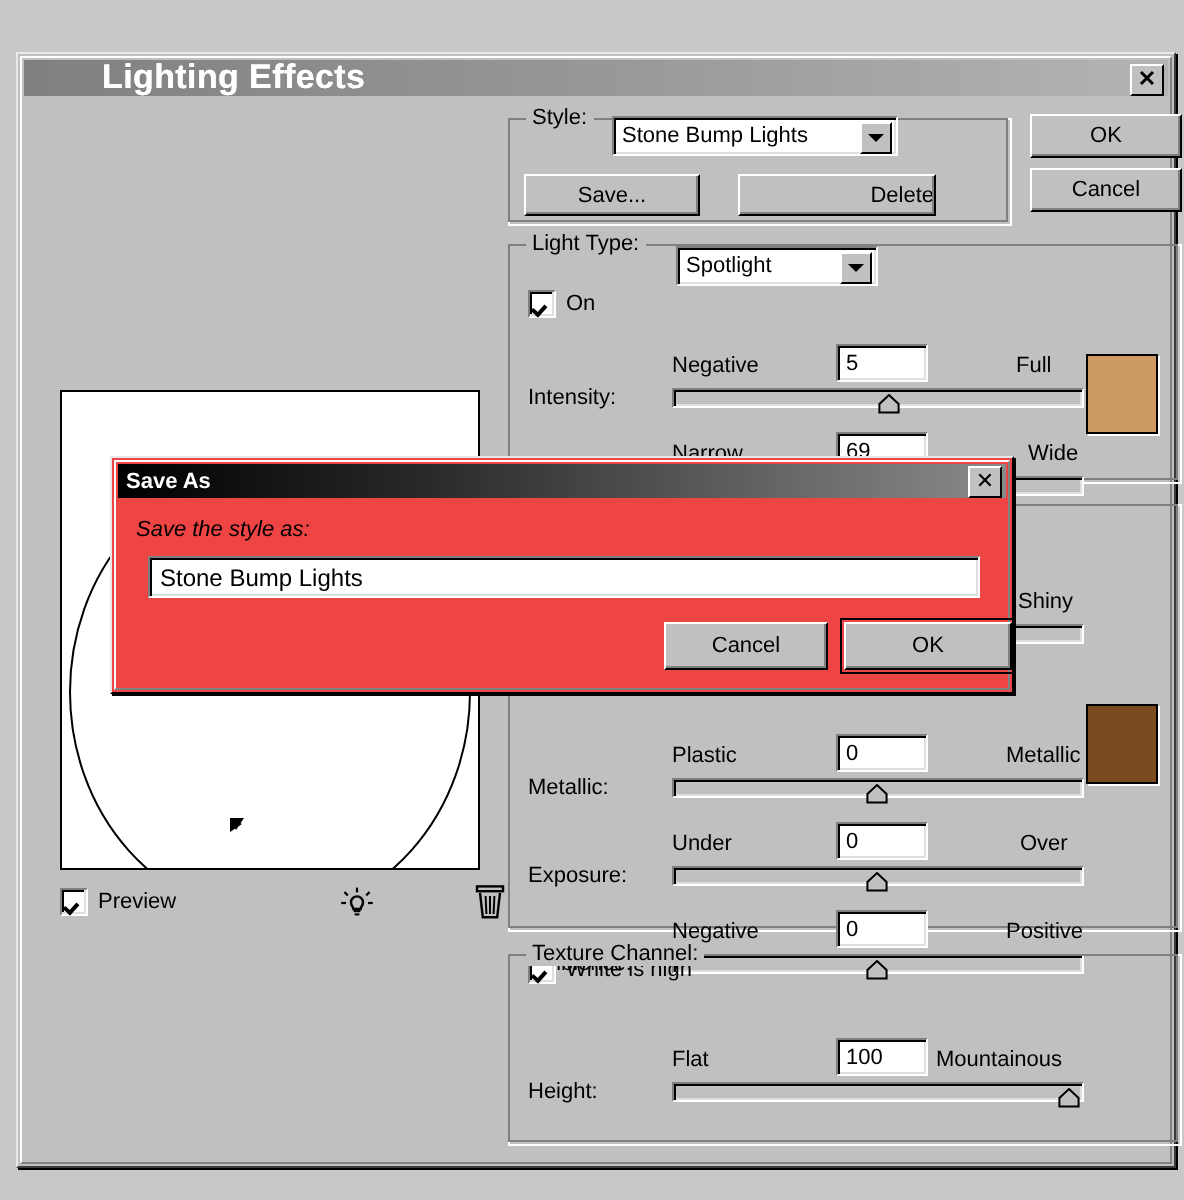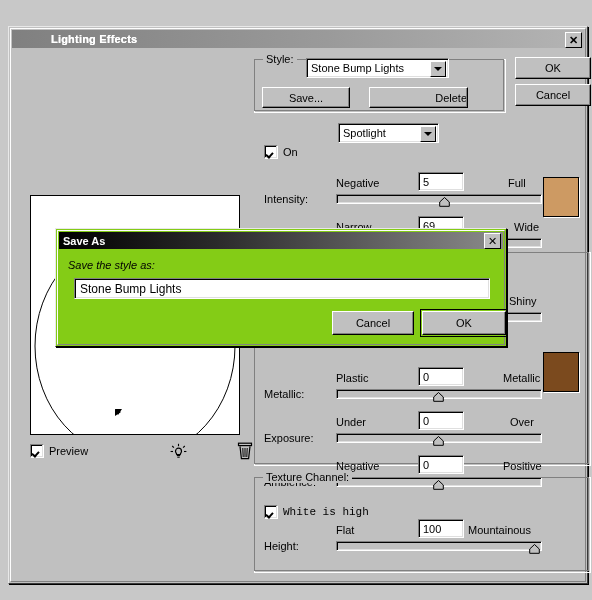"Lighting Effects" .titlebar-main .title-text { font-size: 11px -> 17px }
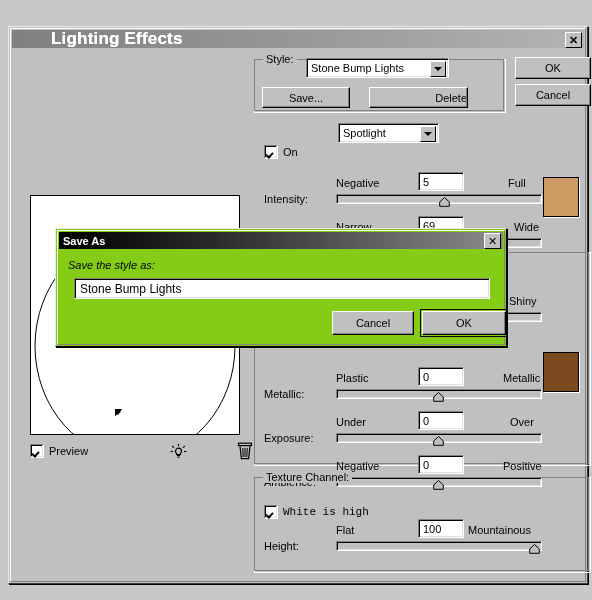"Light Type:" div.groupbox { html: none -> <div> <div></div> <div>Light Type:</div> </div> }
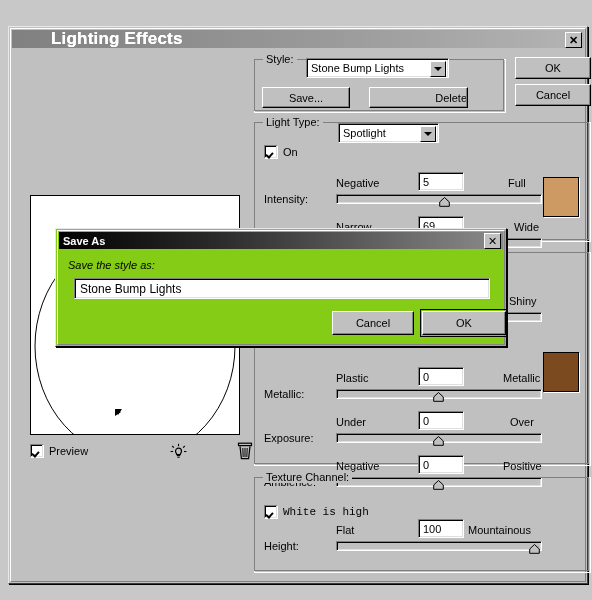"Save As" #saveas-dialog { background: #84cc16 -> #ef4444 }
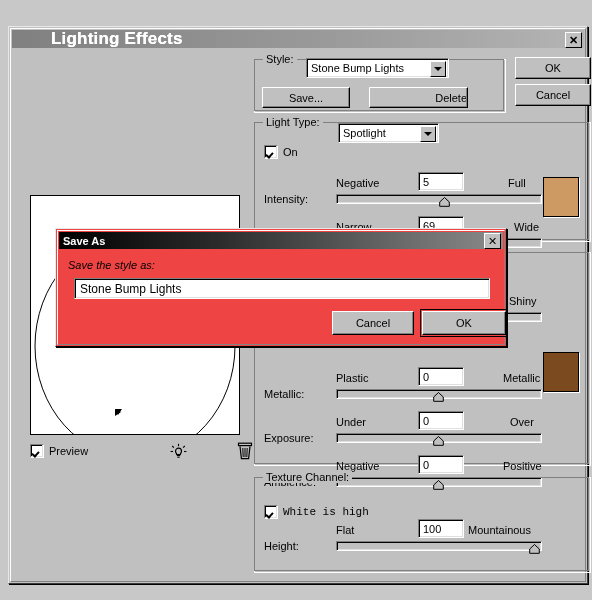"White is high" div { font-family: Liberation Mono, monospace -> none; top: 478px -> 451px }
